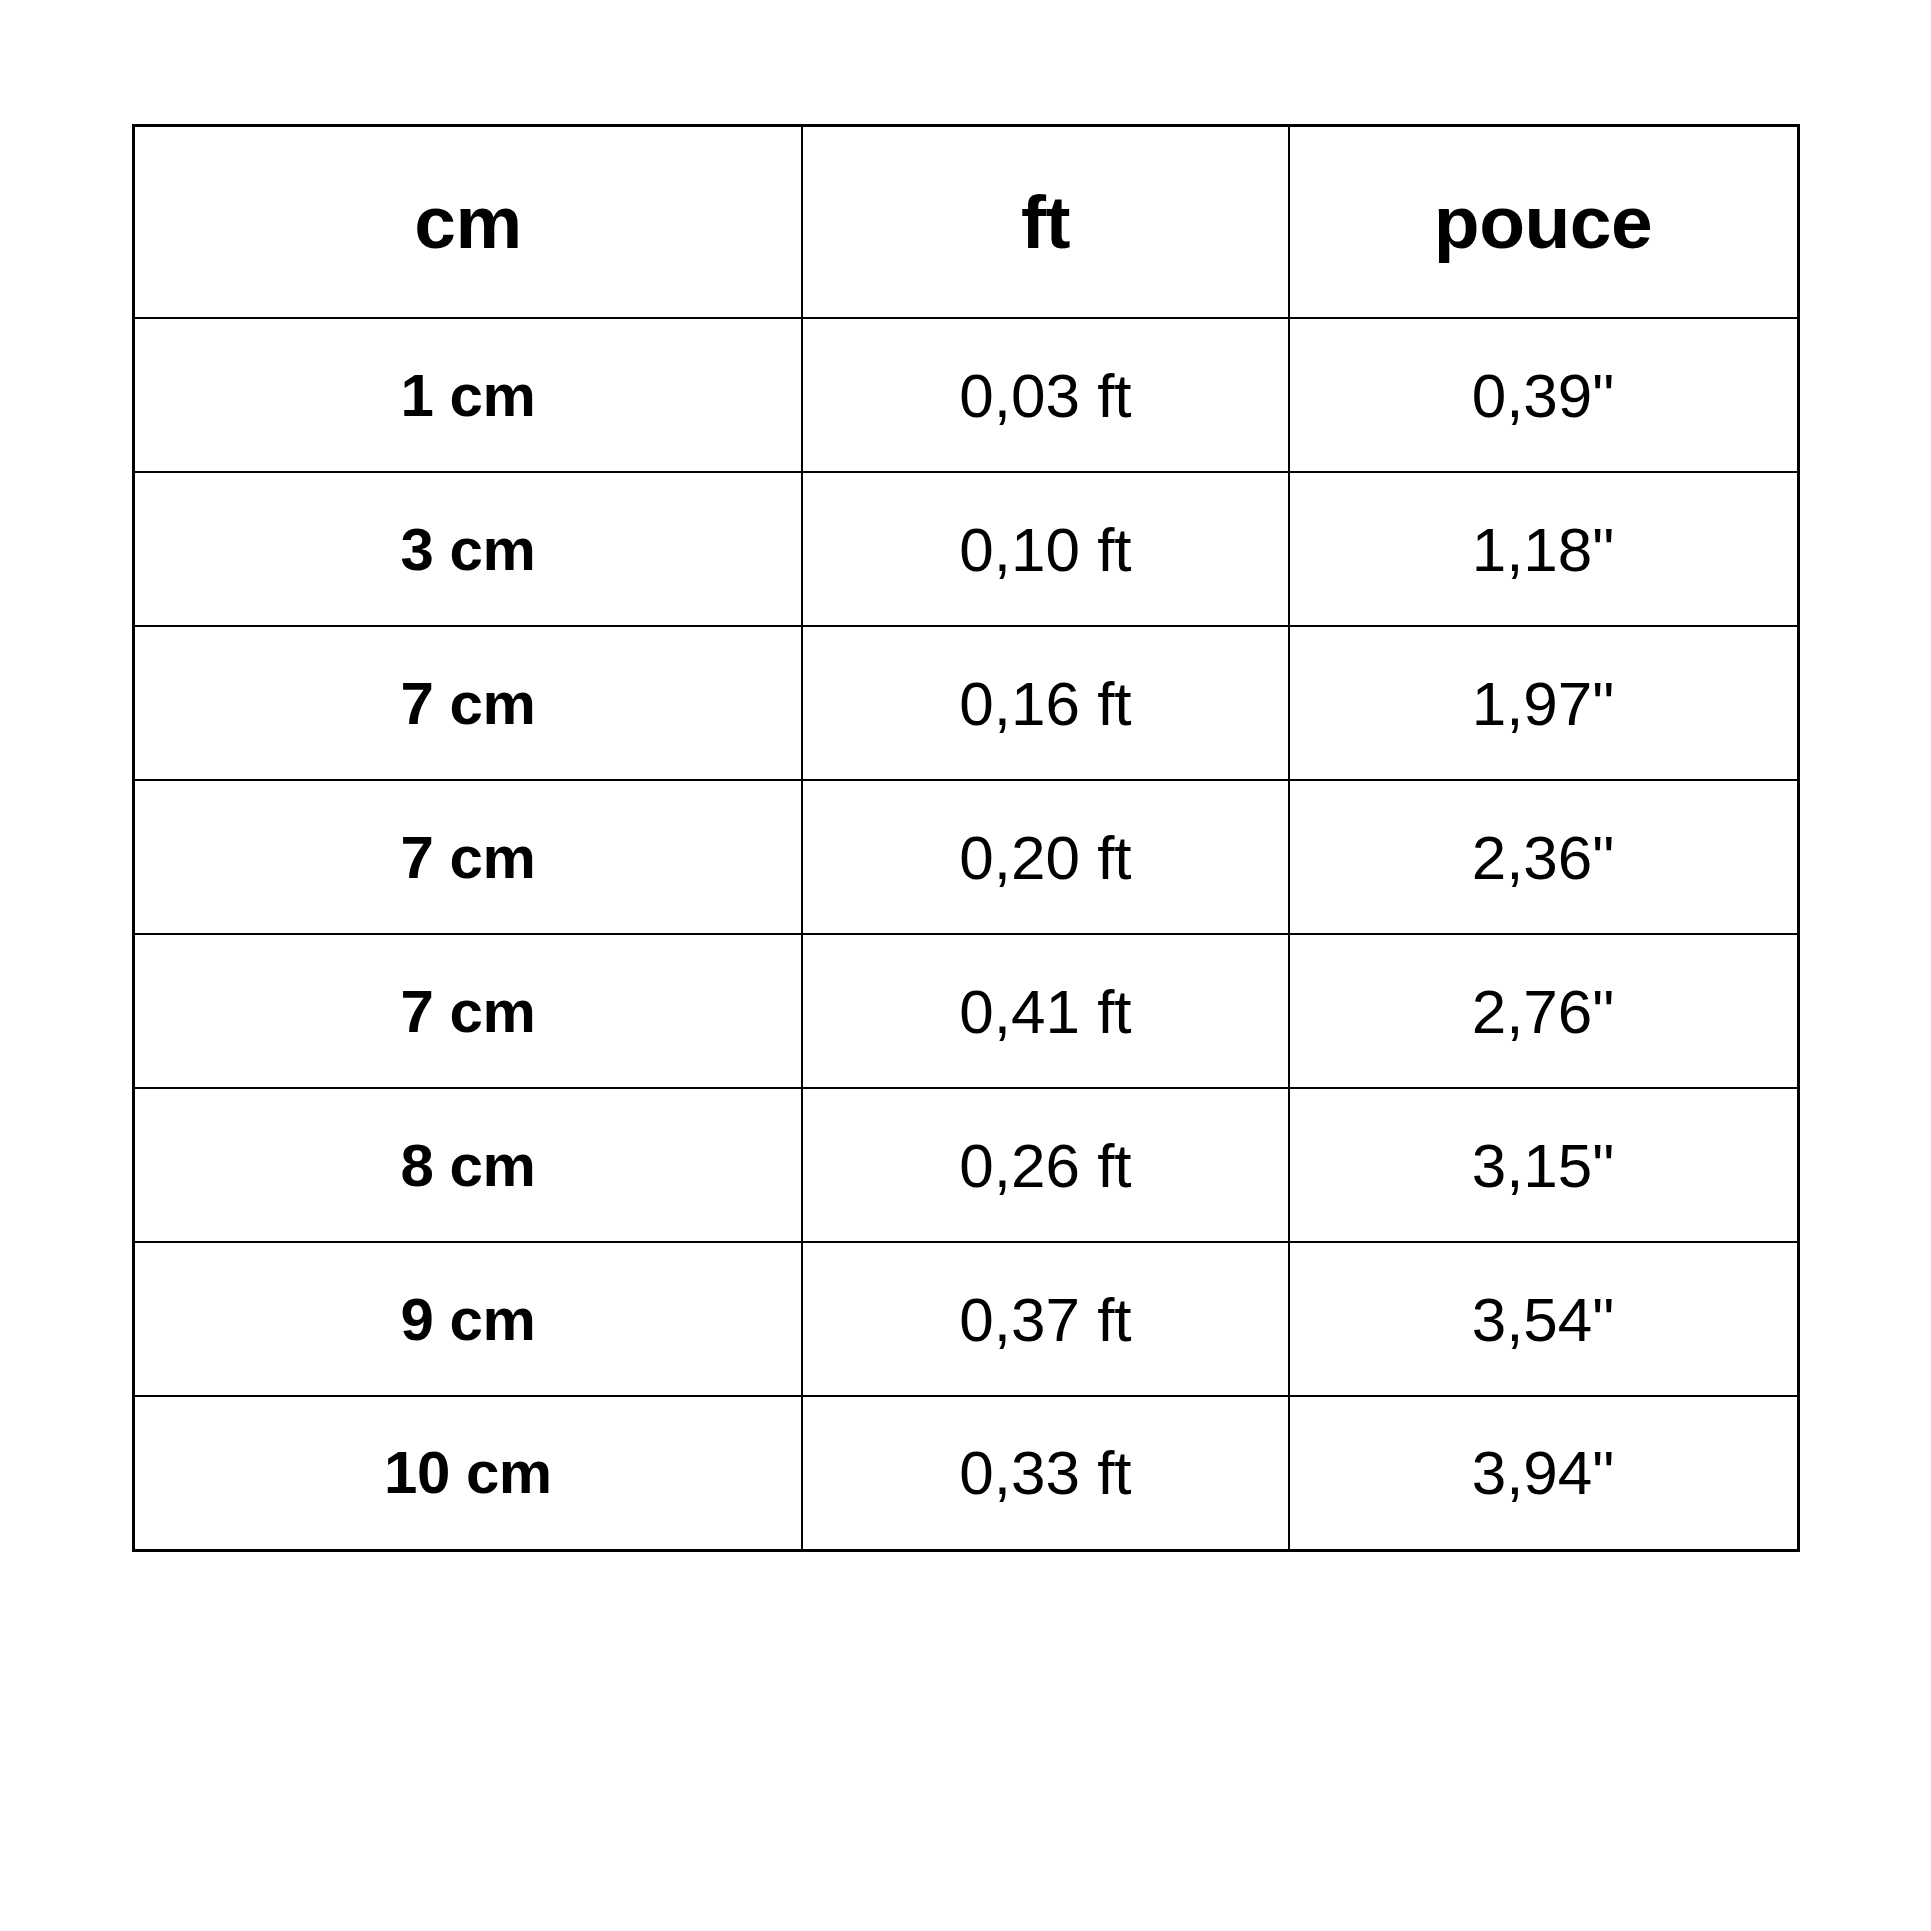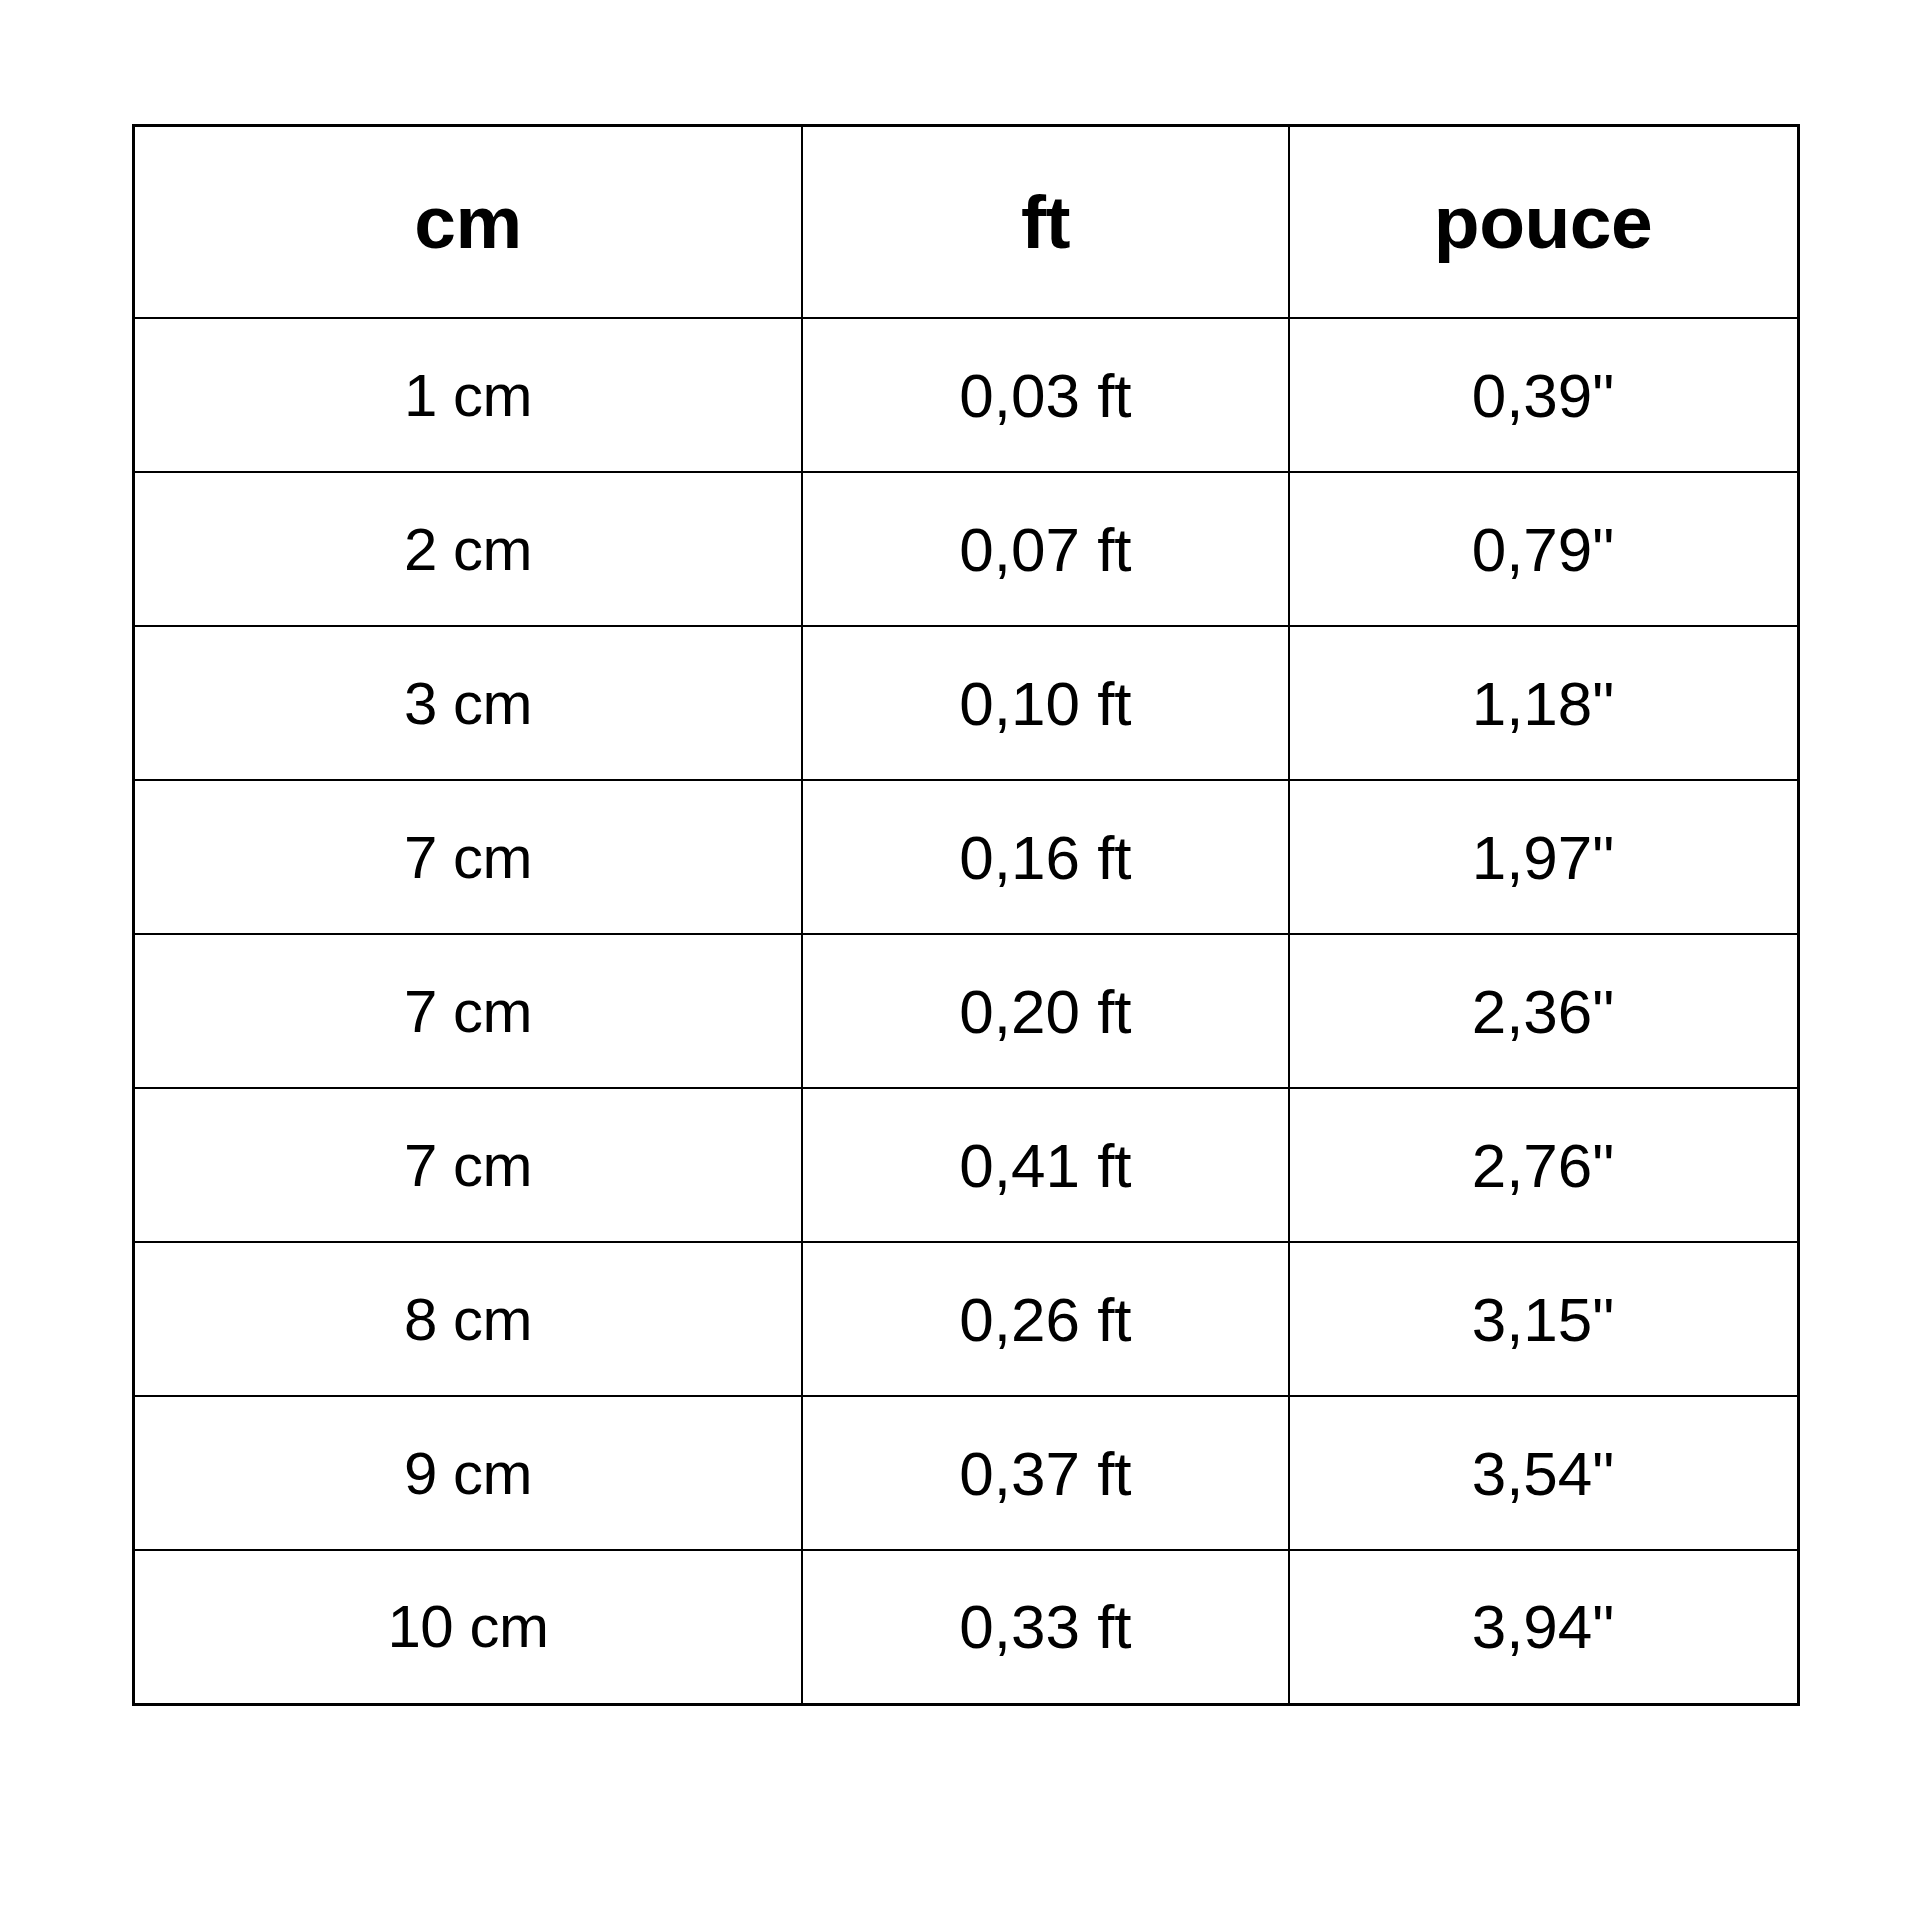"1 cm" tbody td.cm-cell { font-weight: normal -> bold }
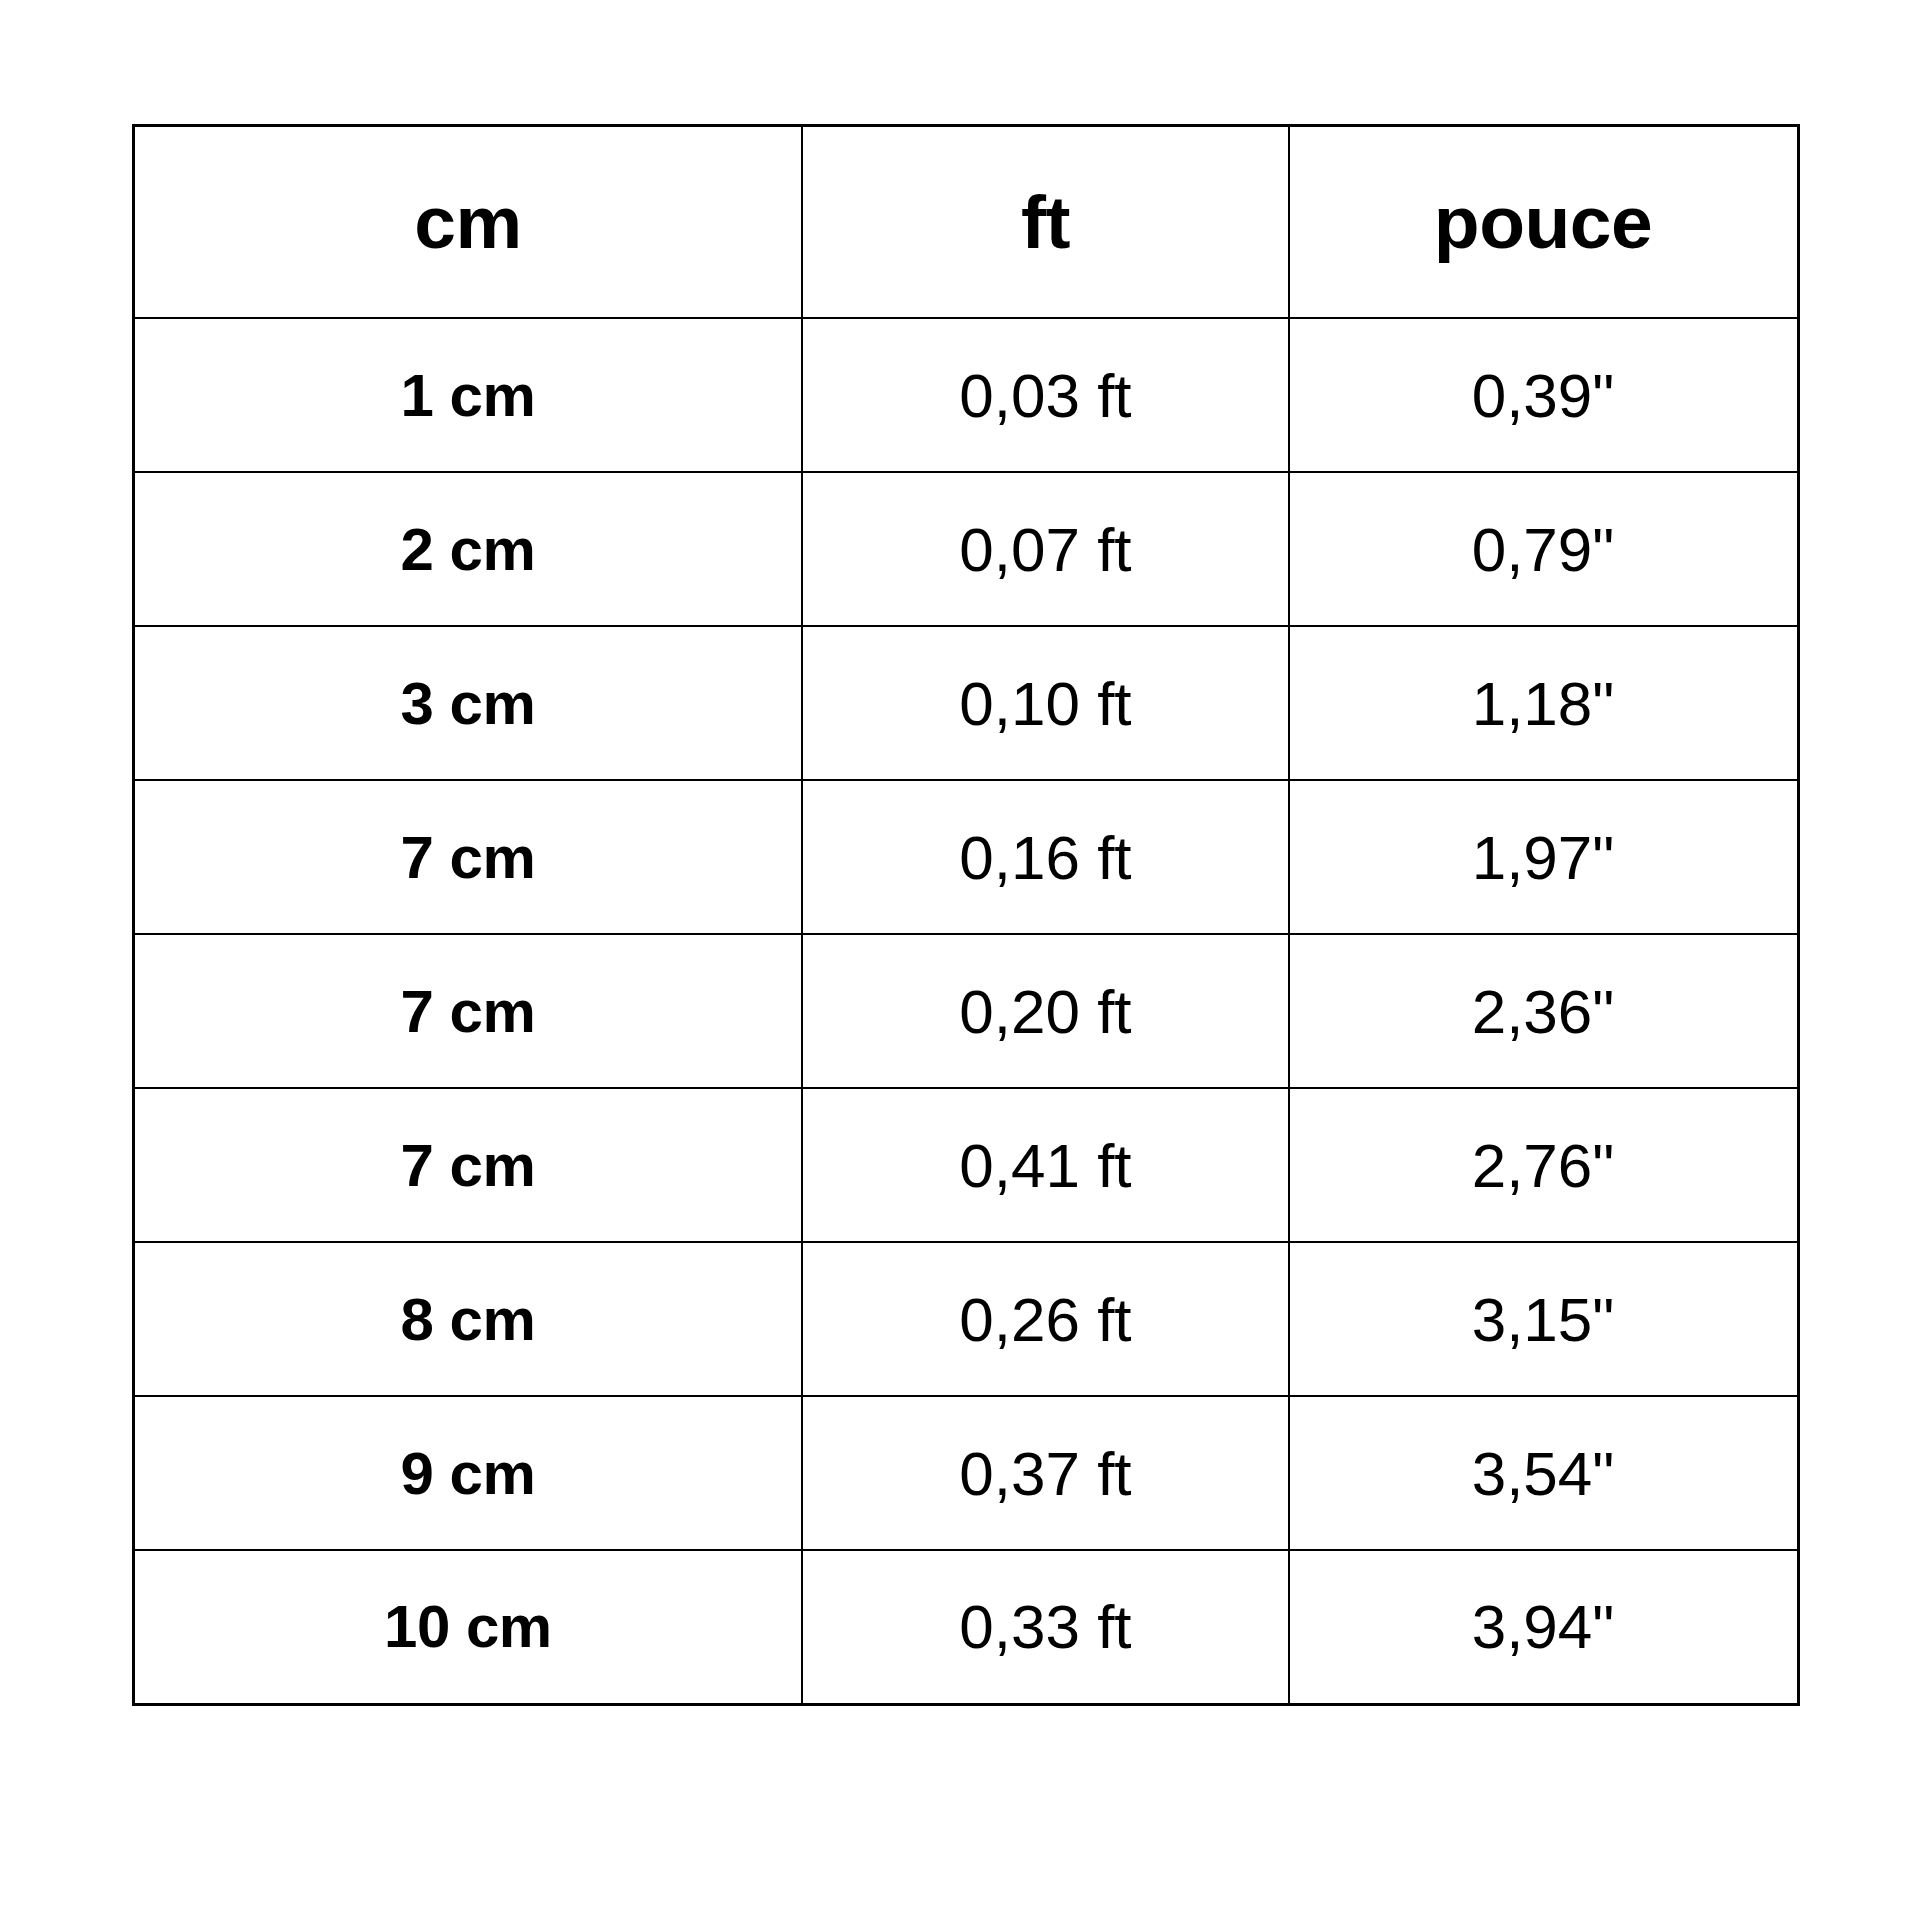"2 cm" tr { html: <tr> <td>2 cm</td> <td>0,07 ft</td> <td>0,79"</td> </tr> -> none }
